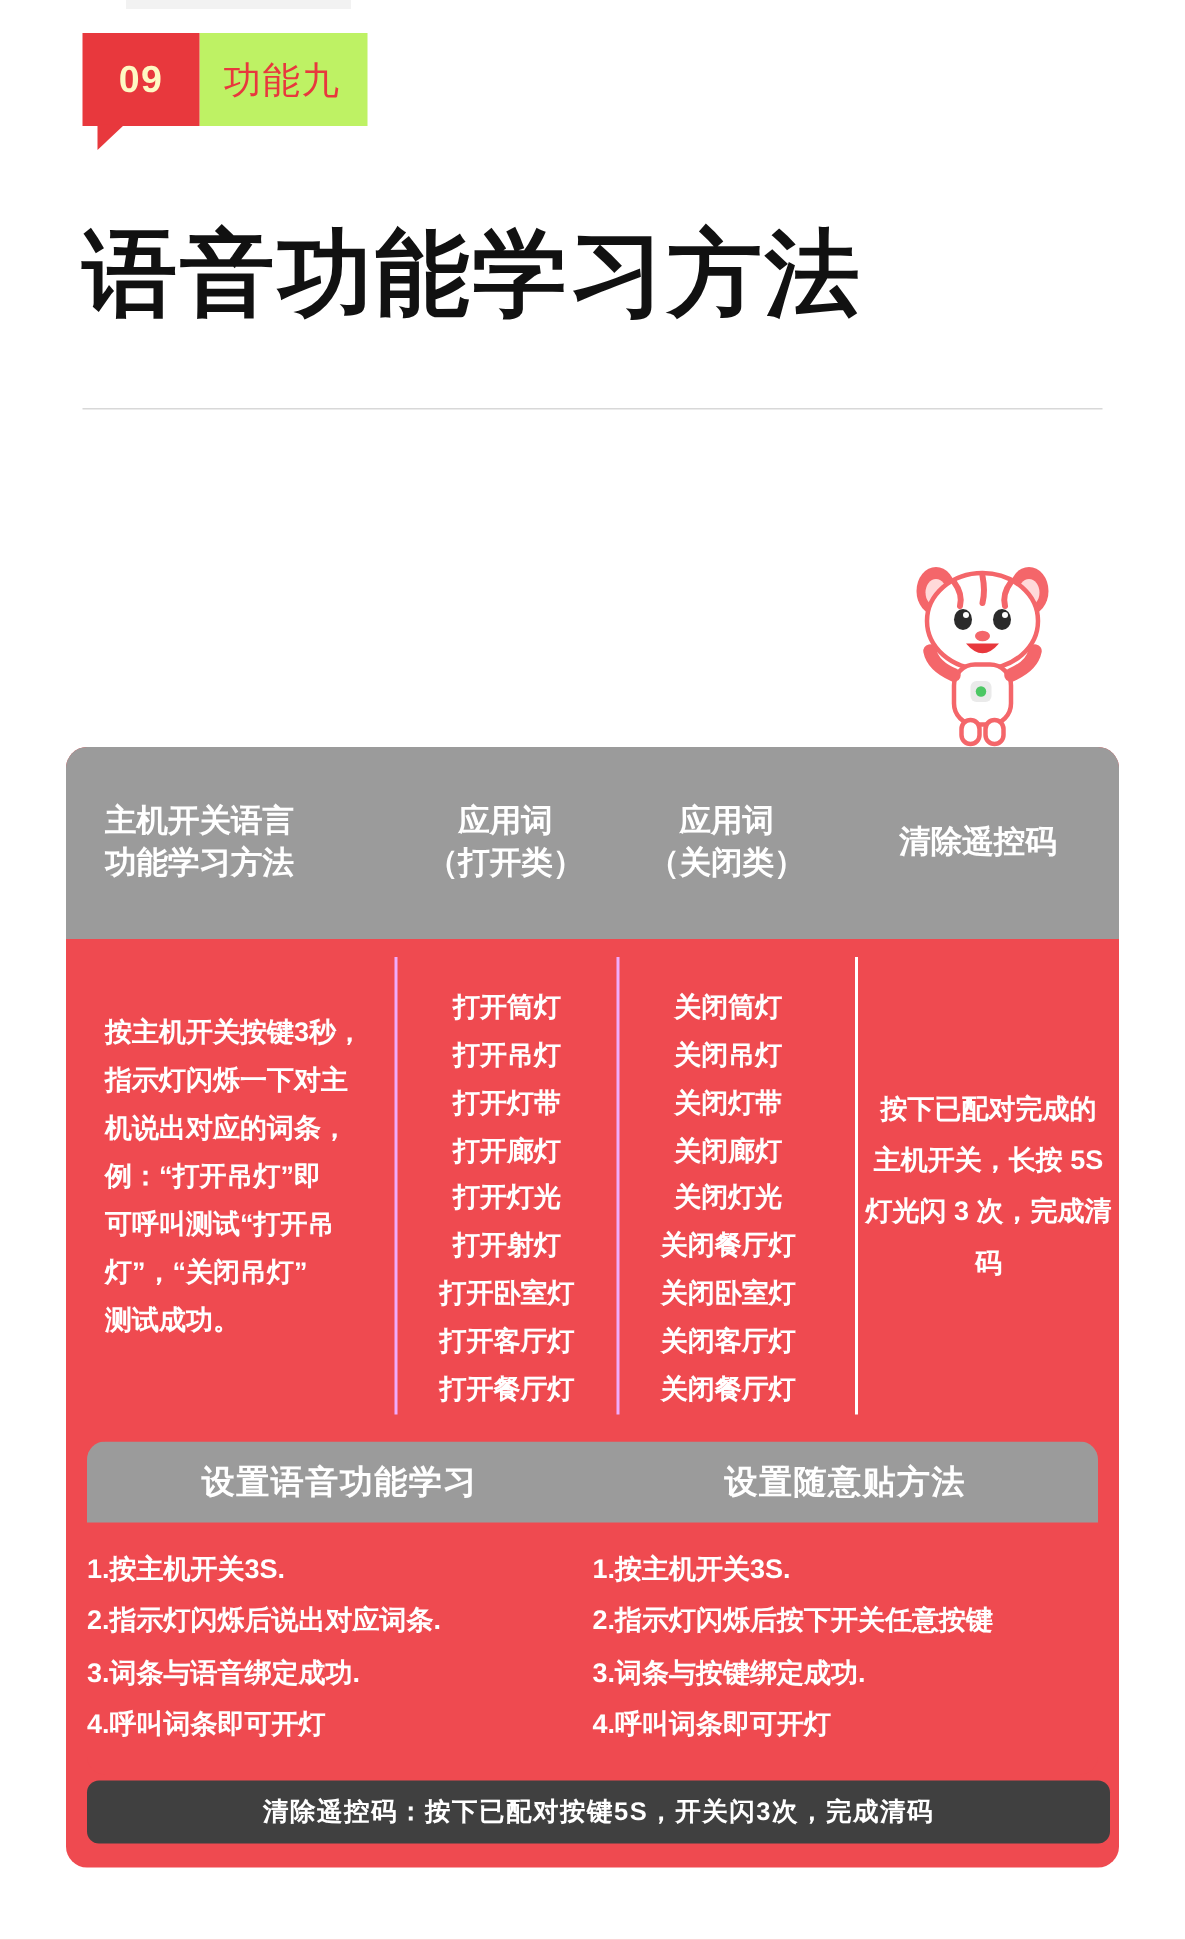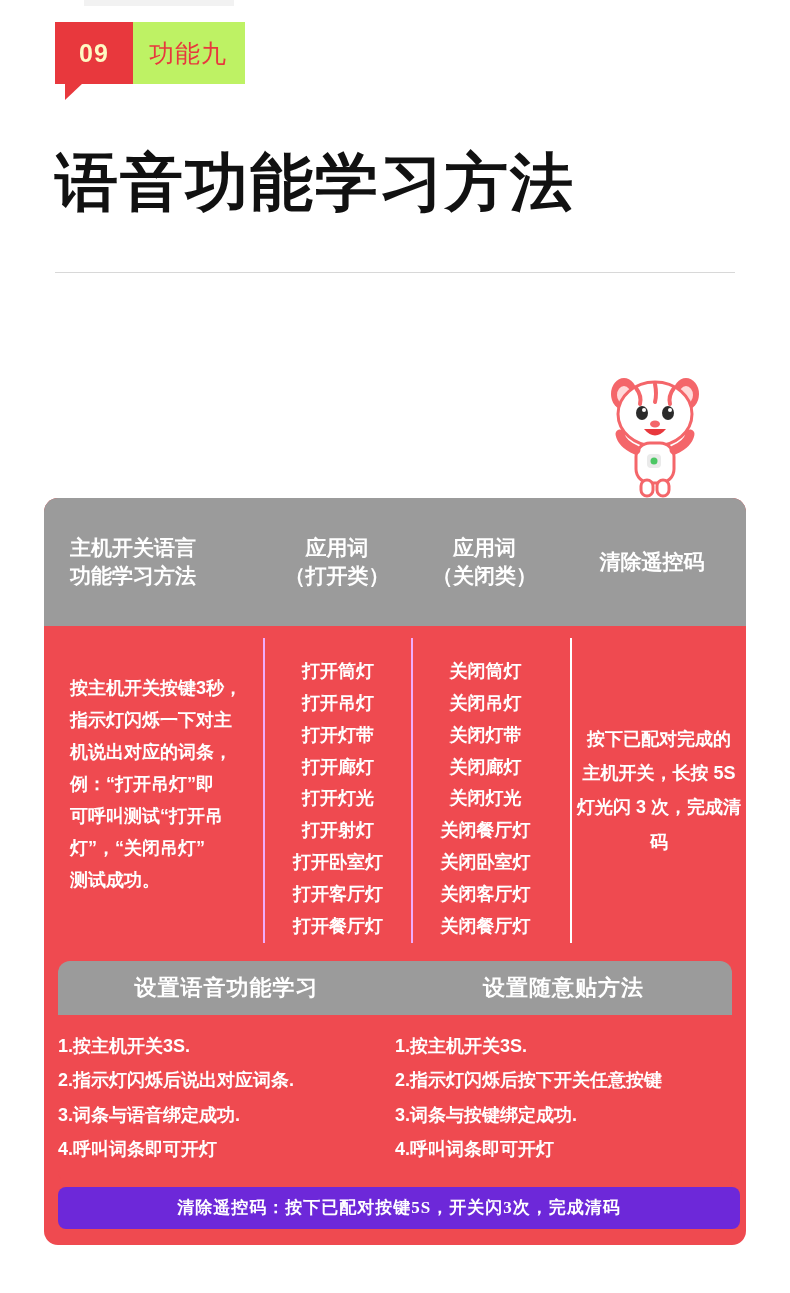"清除遥控码：按下已配对按键5S，开关闪3次，完成清码" .footer-note { background: #6d28d9 -> #404040; font-family: Liberation Serif, serif -> none }
